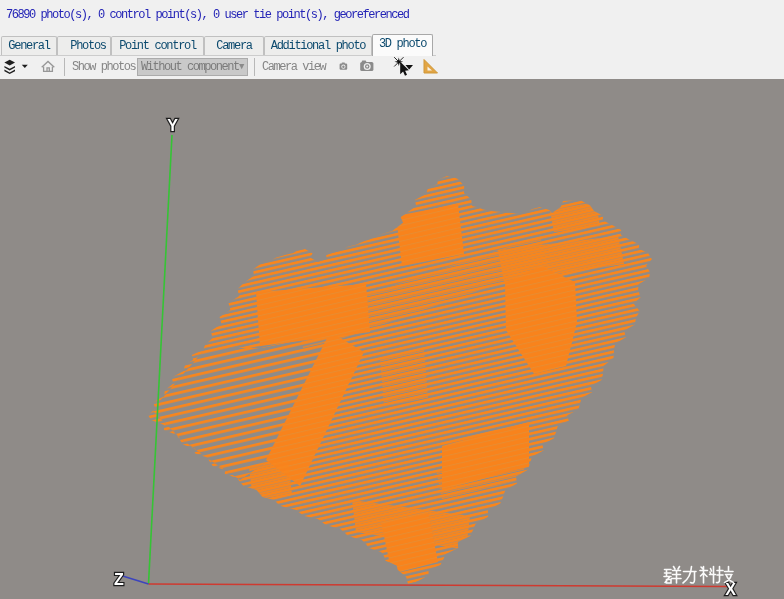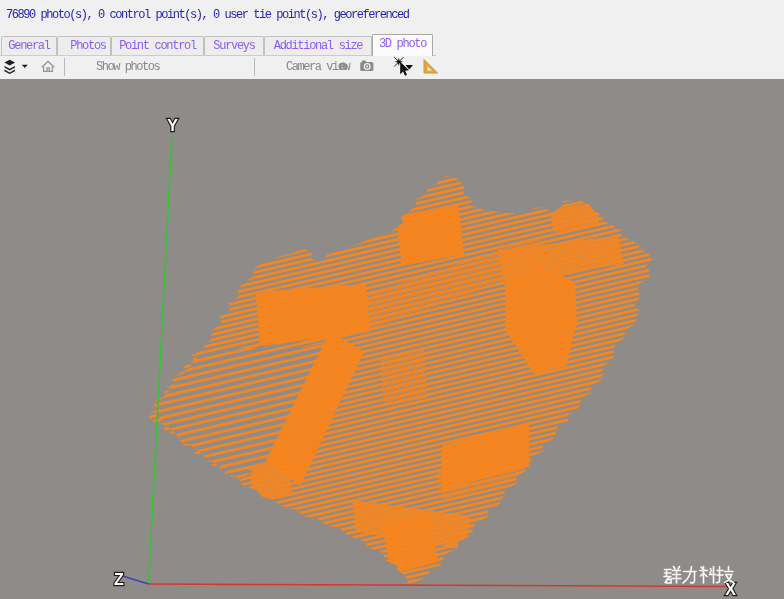"General" .tab { color: #8b5cf6 -> #0c4a6e }
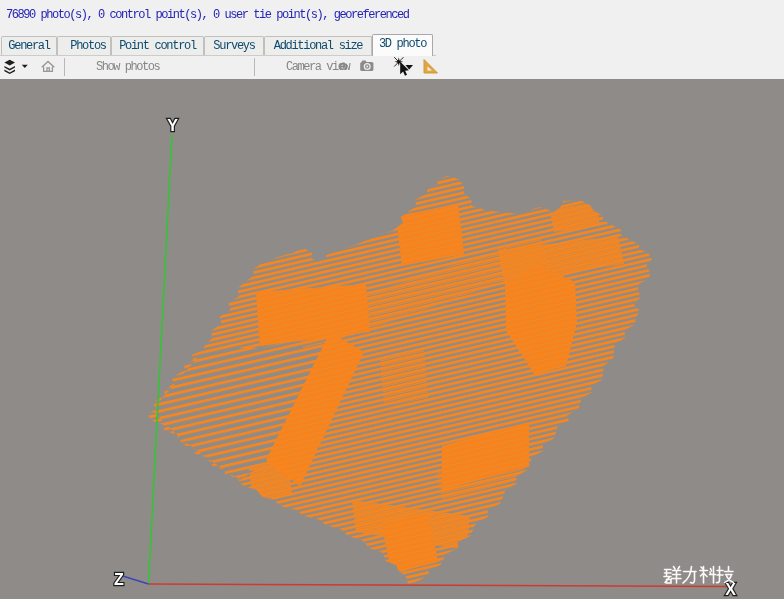"Surveys" div.tab { text: Surveys -> Camera }
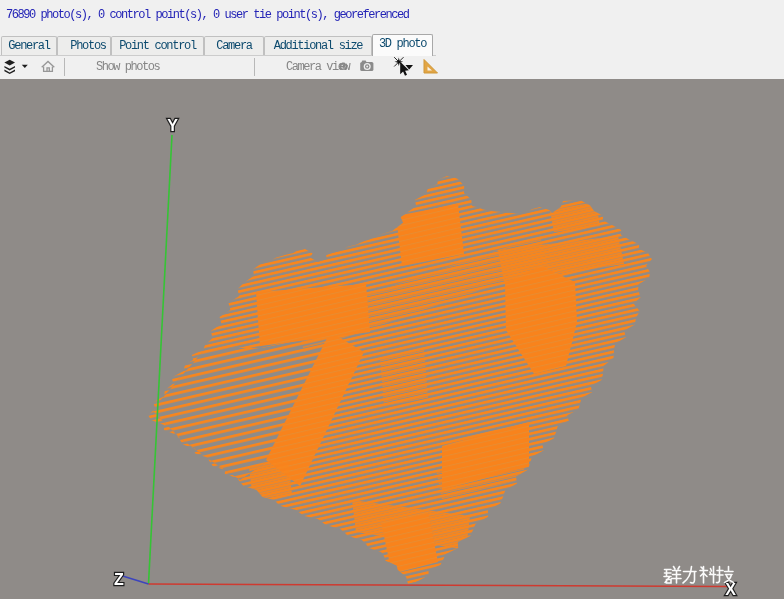"Additional size" div.tab { text: size -> photo }
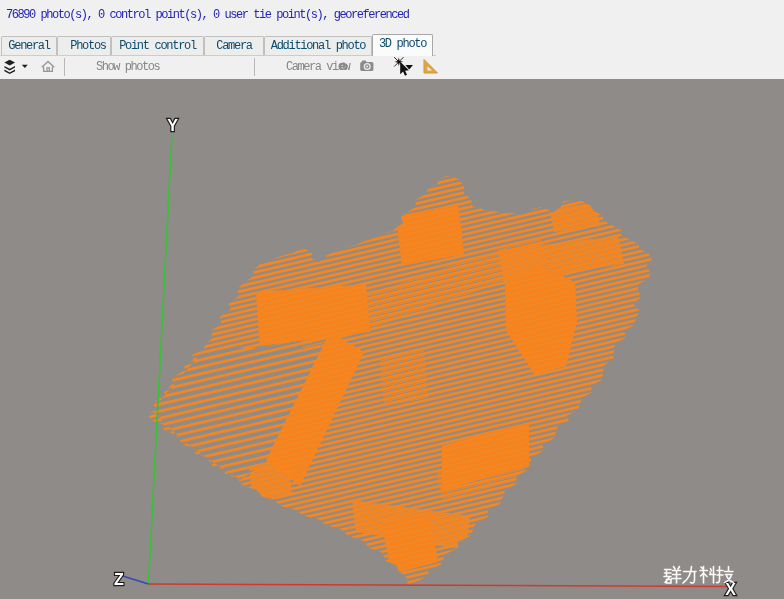"Show photos" .tbtext { margin-left: 24px -> none }
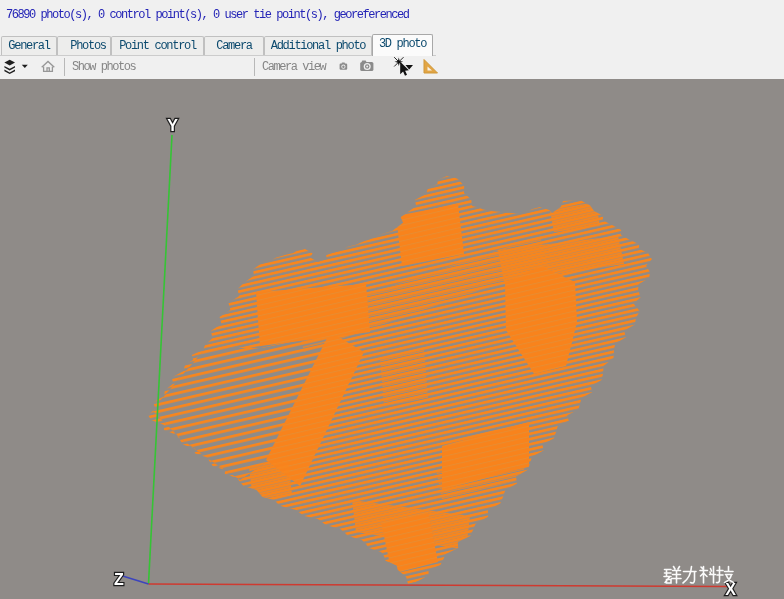"Without component" div.combo { html: none -> <div>Without component<span>▼</span></div> }
